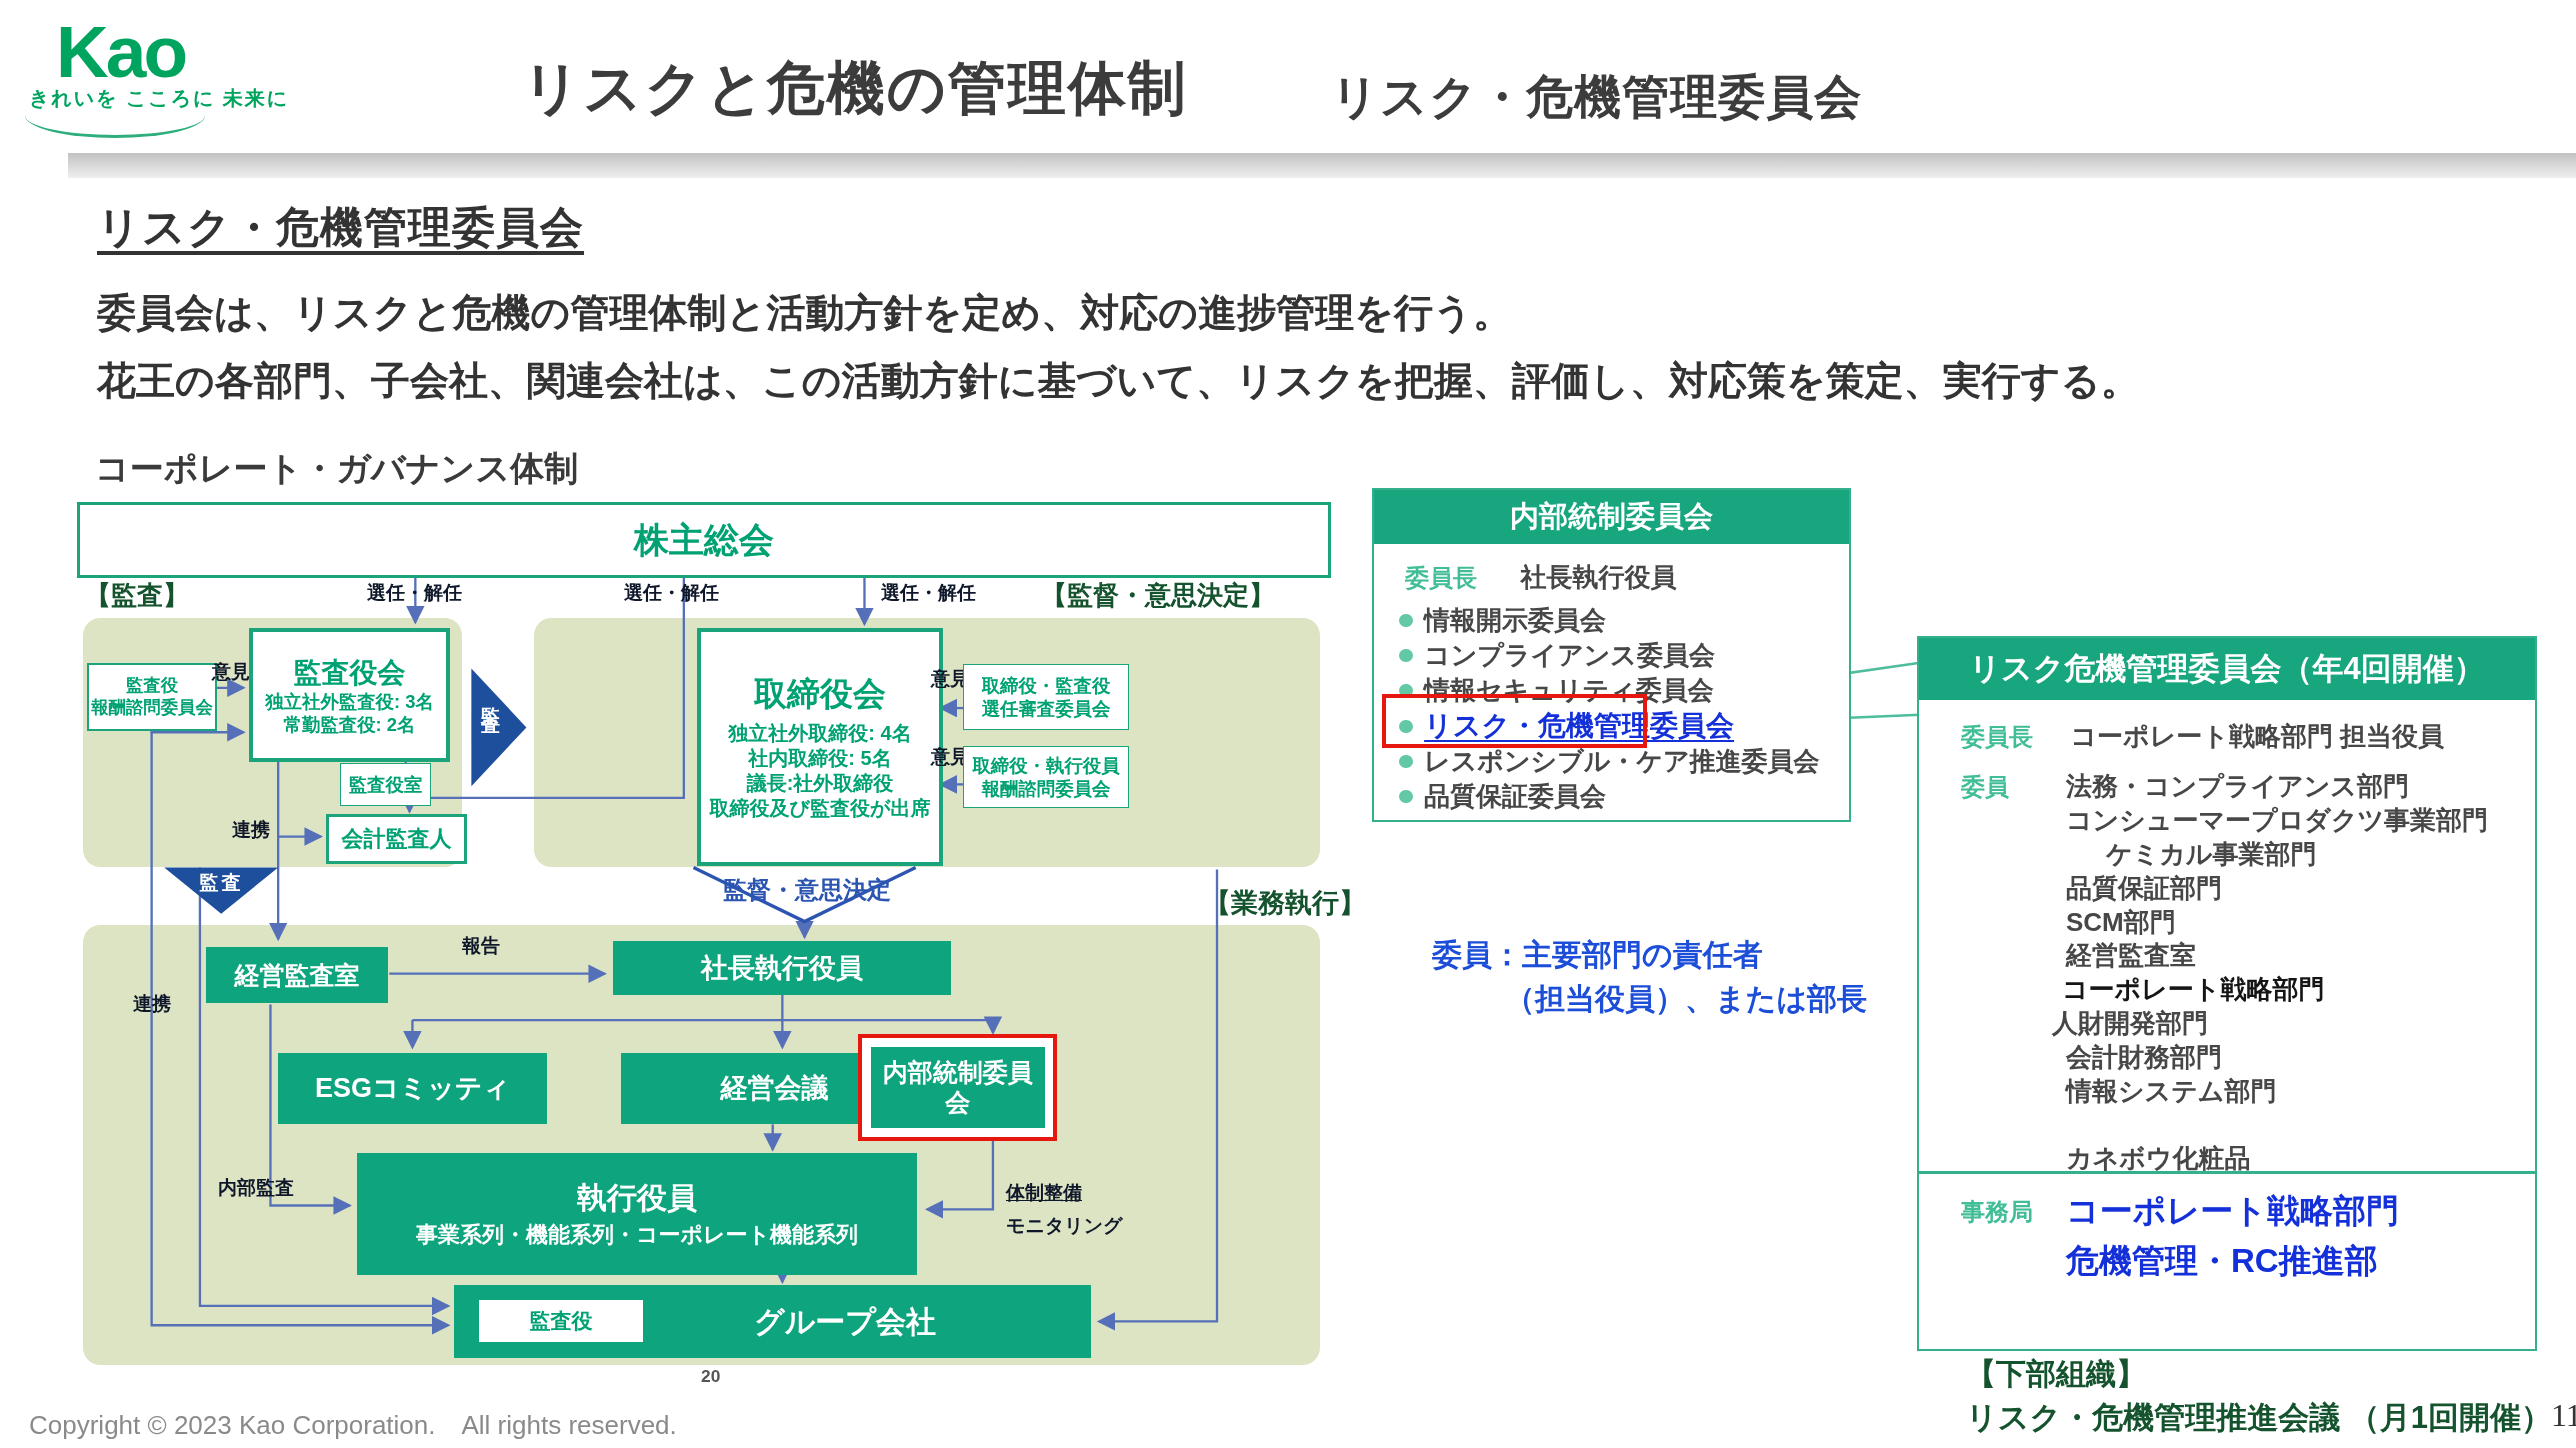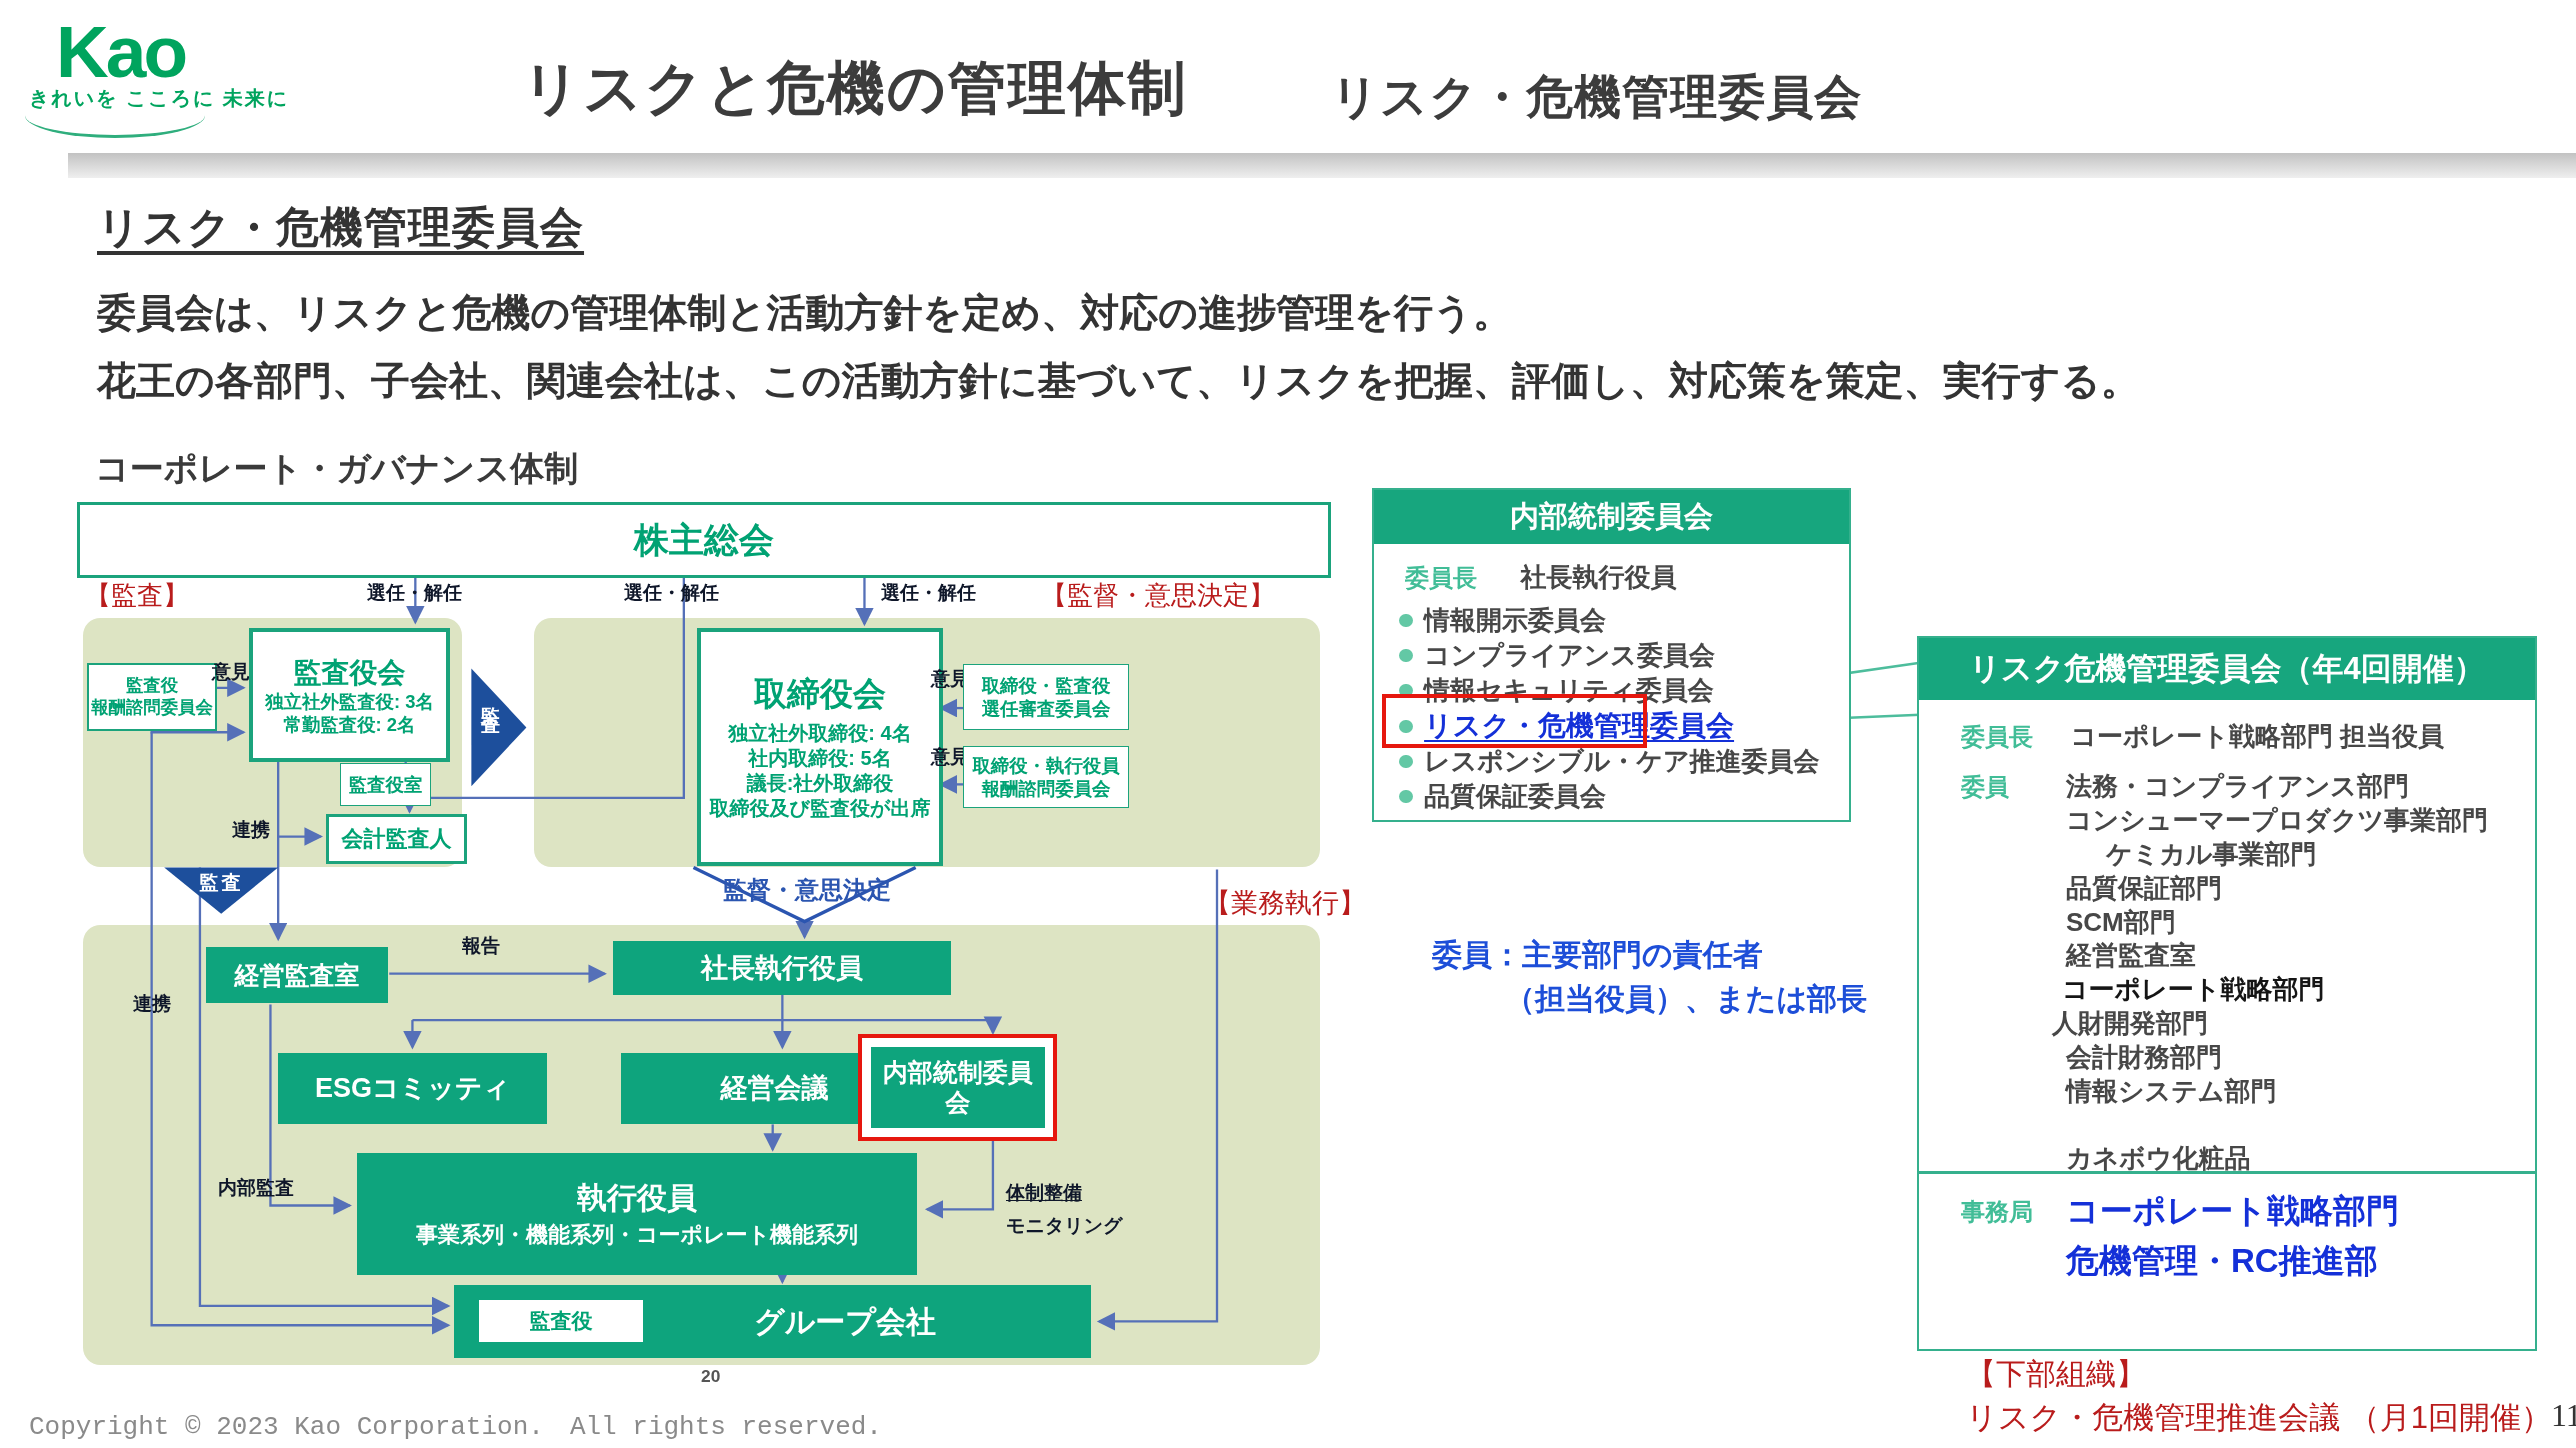"【監査】" .blk { color: #b91c1c -> #14532d; font-weight: normal -> bold }
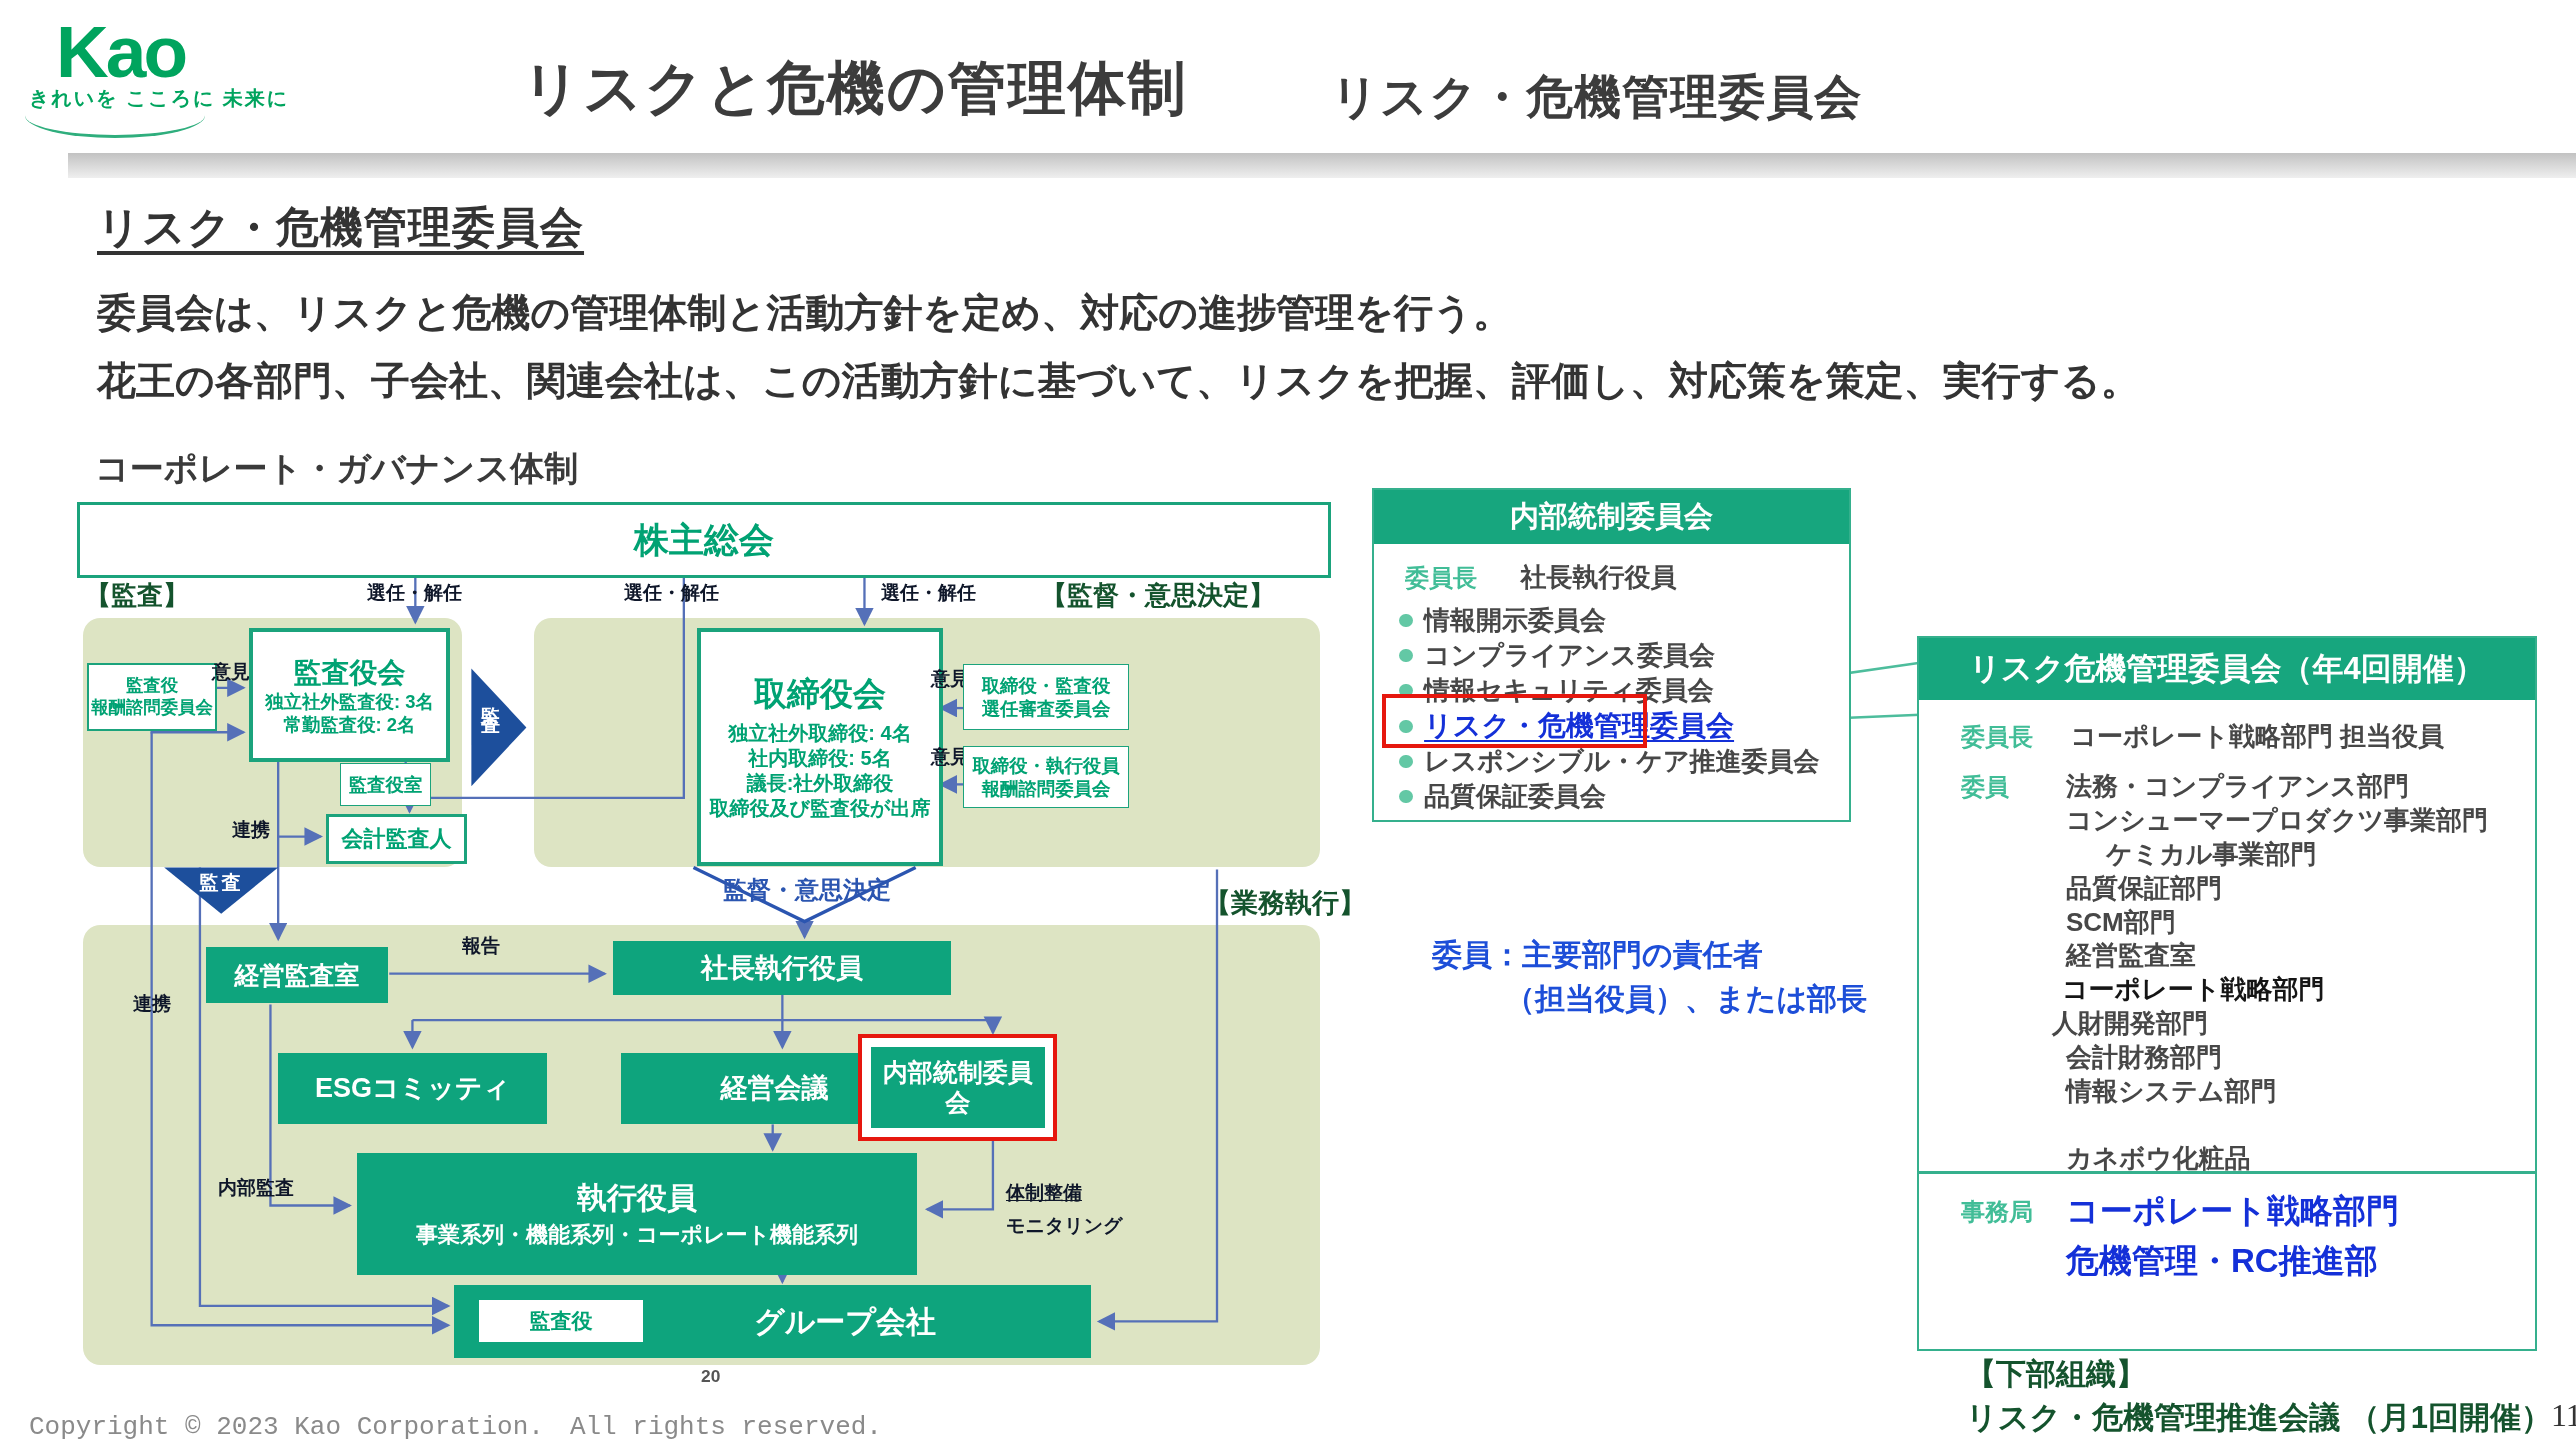"Copyright © 2023 Kao Corporation." div.abs { font-family: Liberation Mono, monospace -> none }
